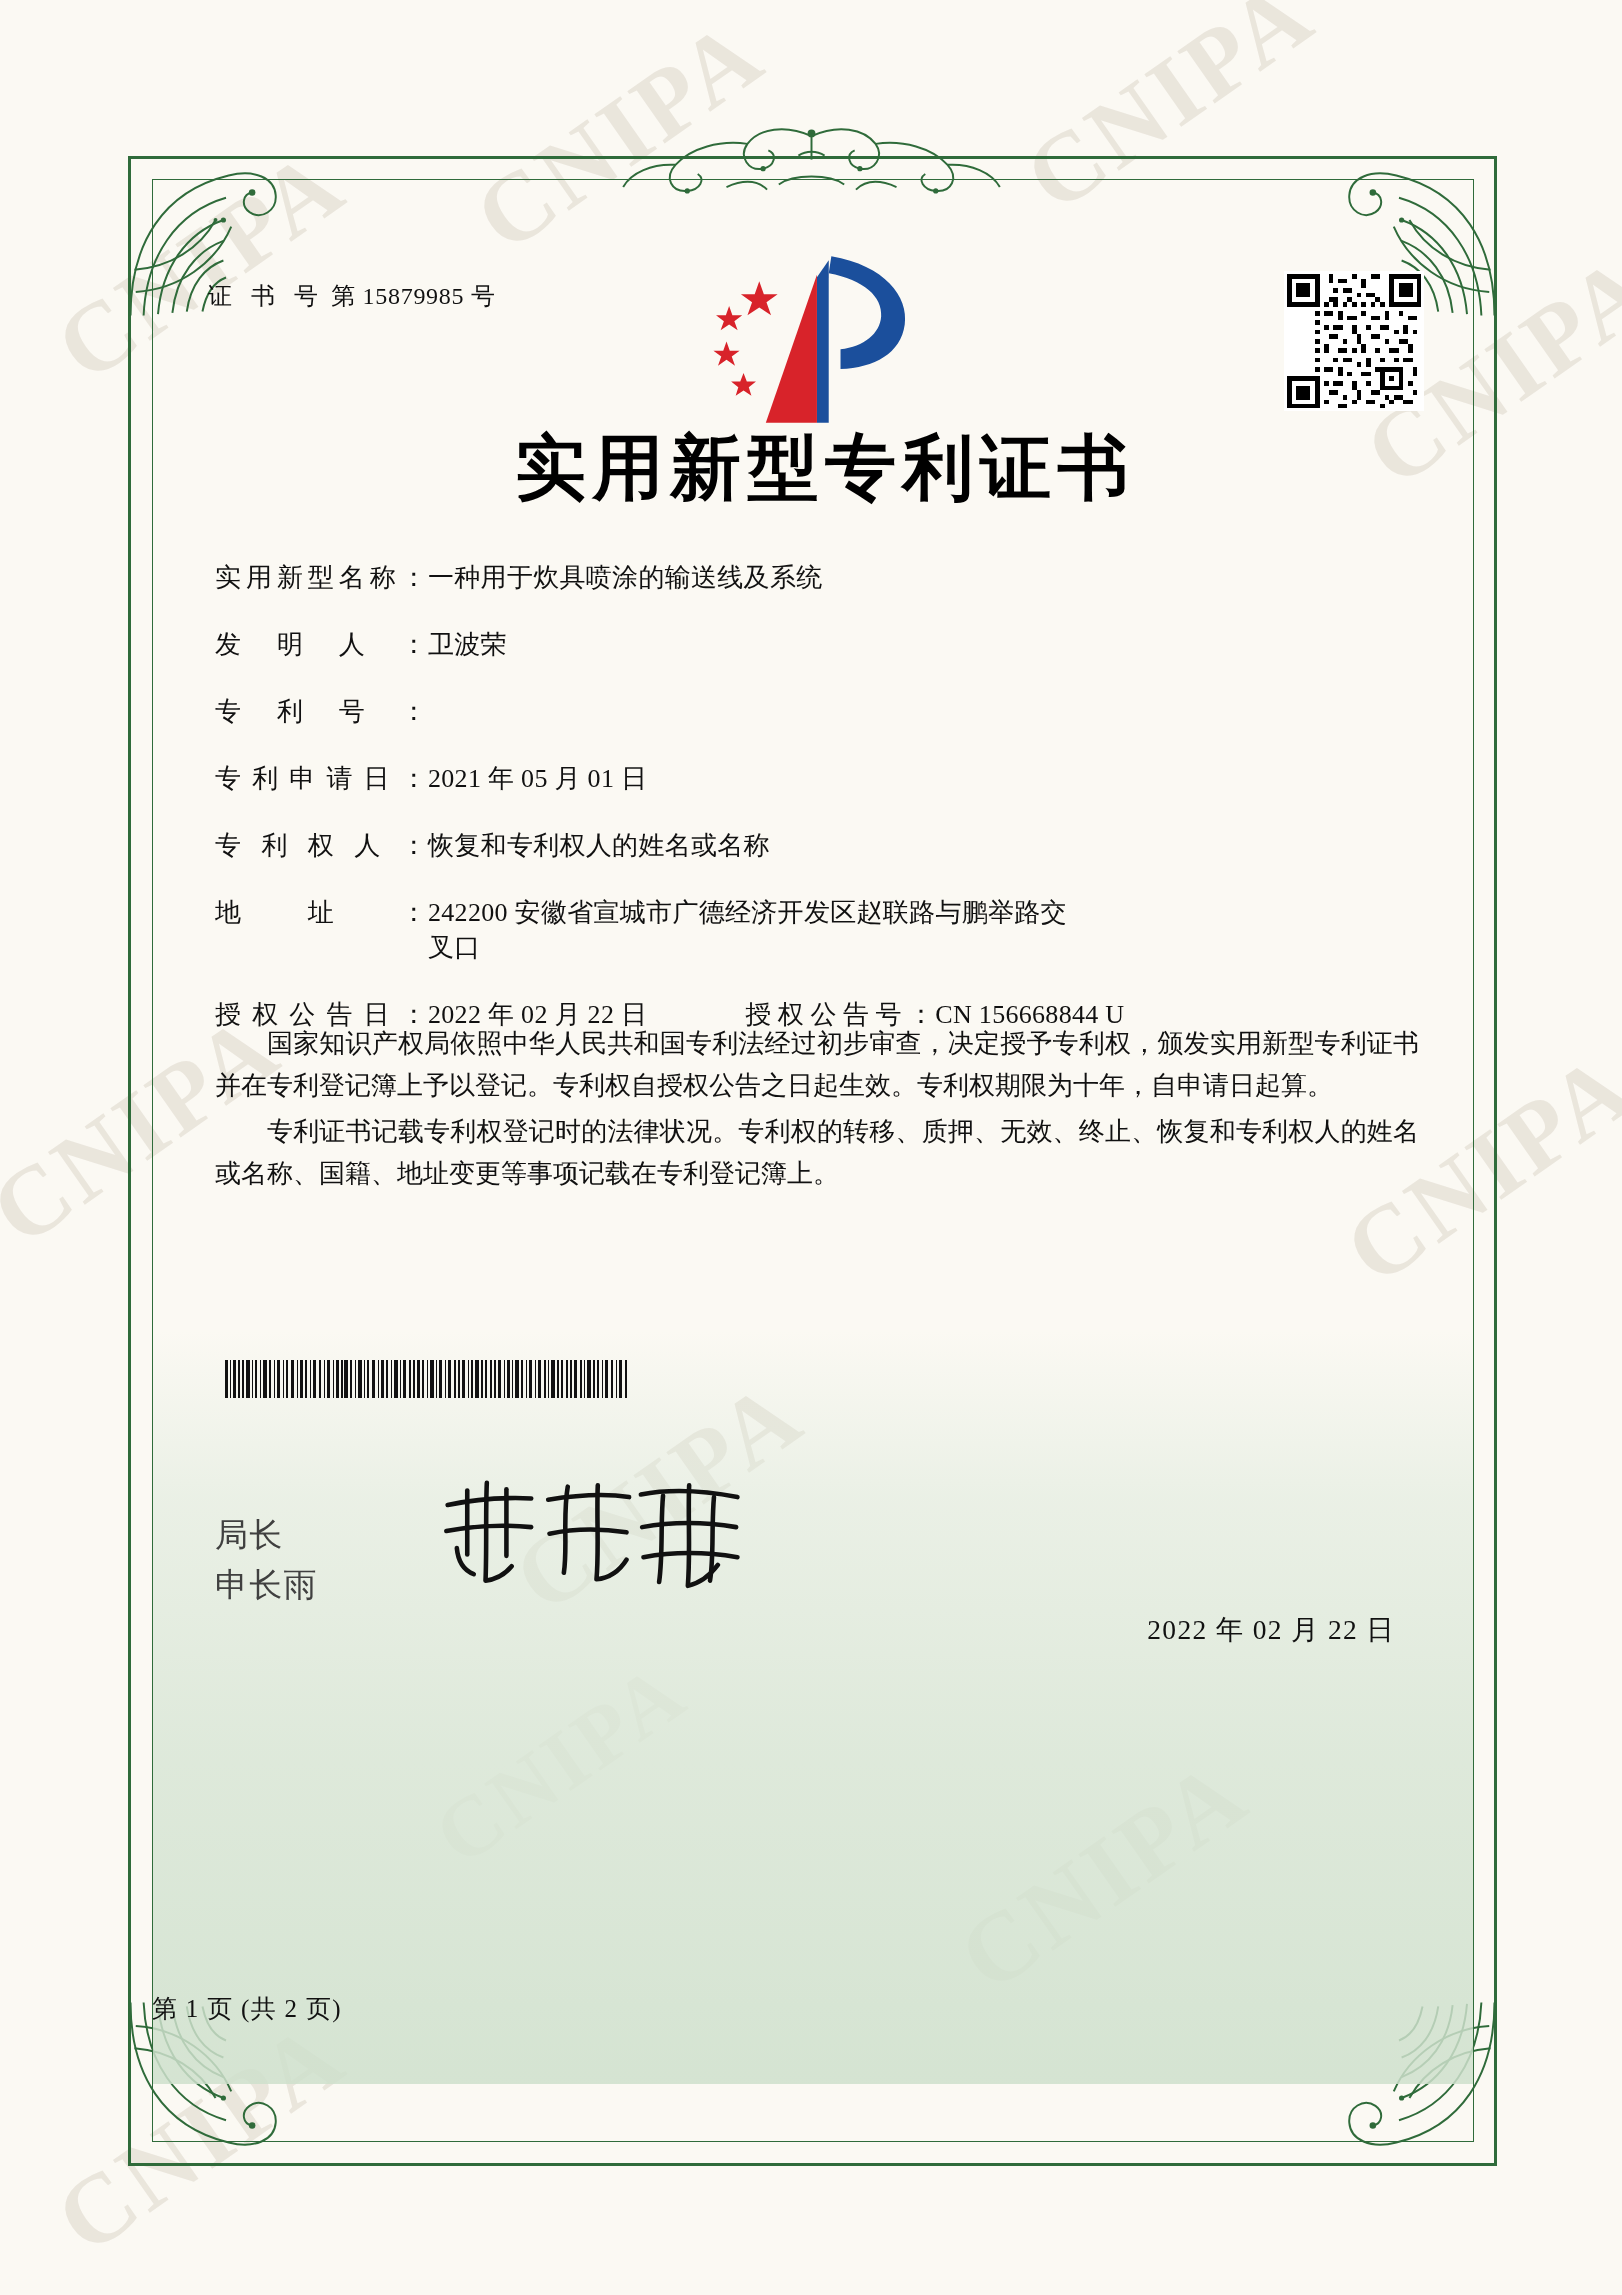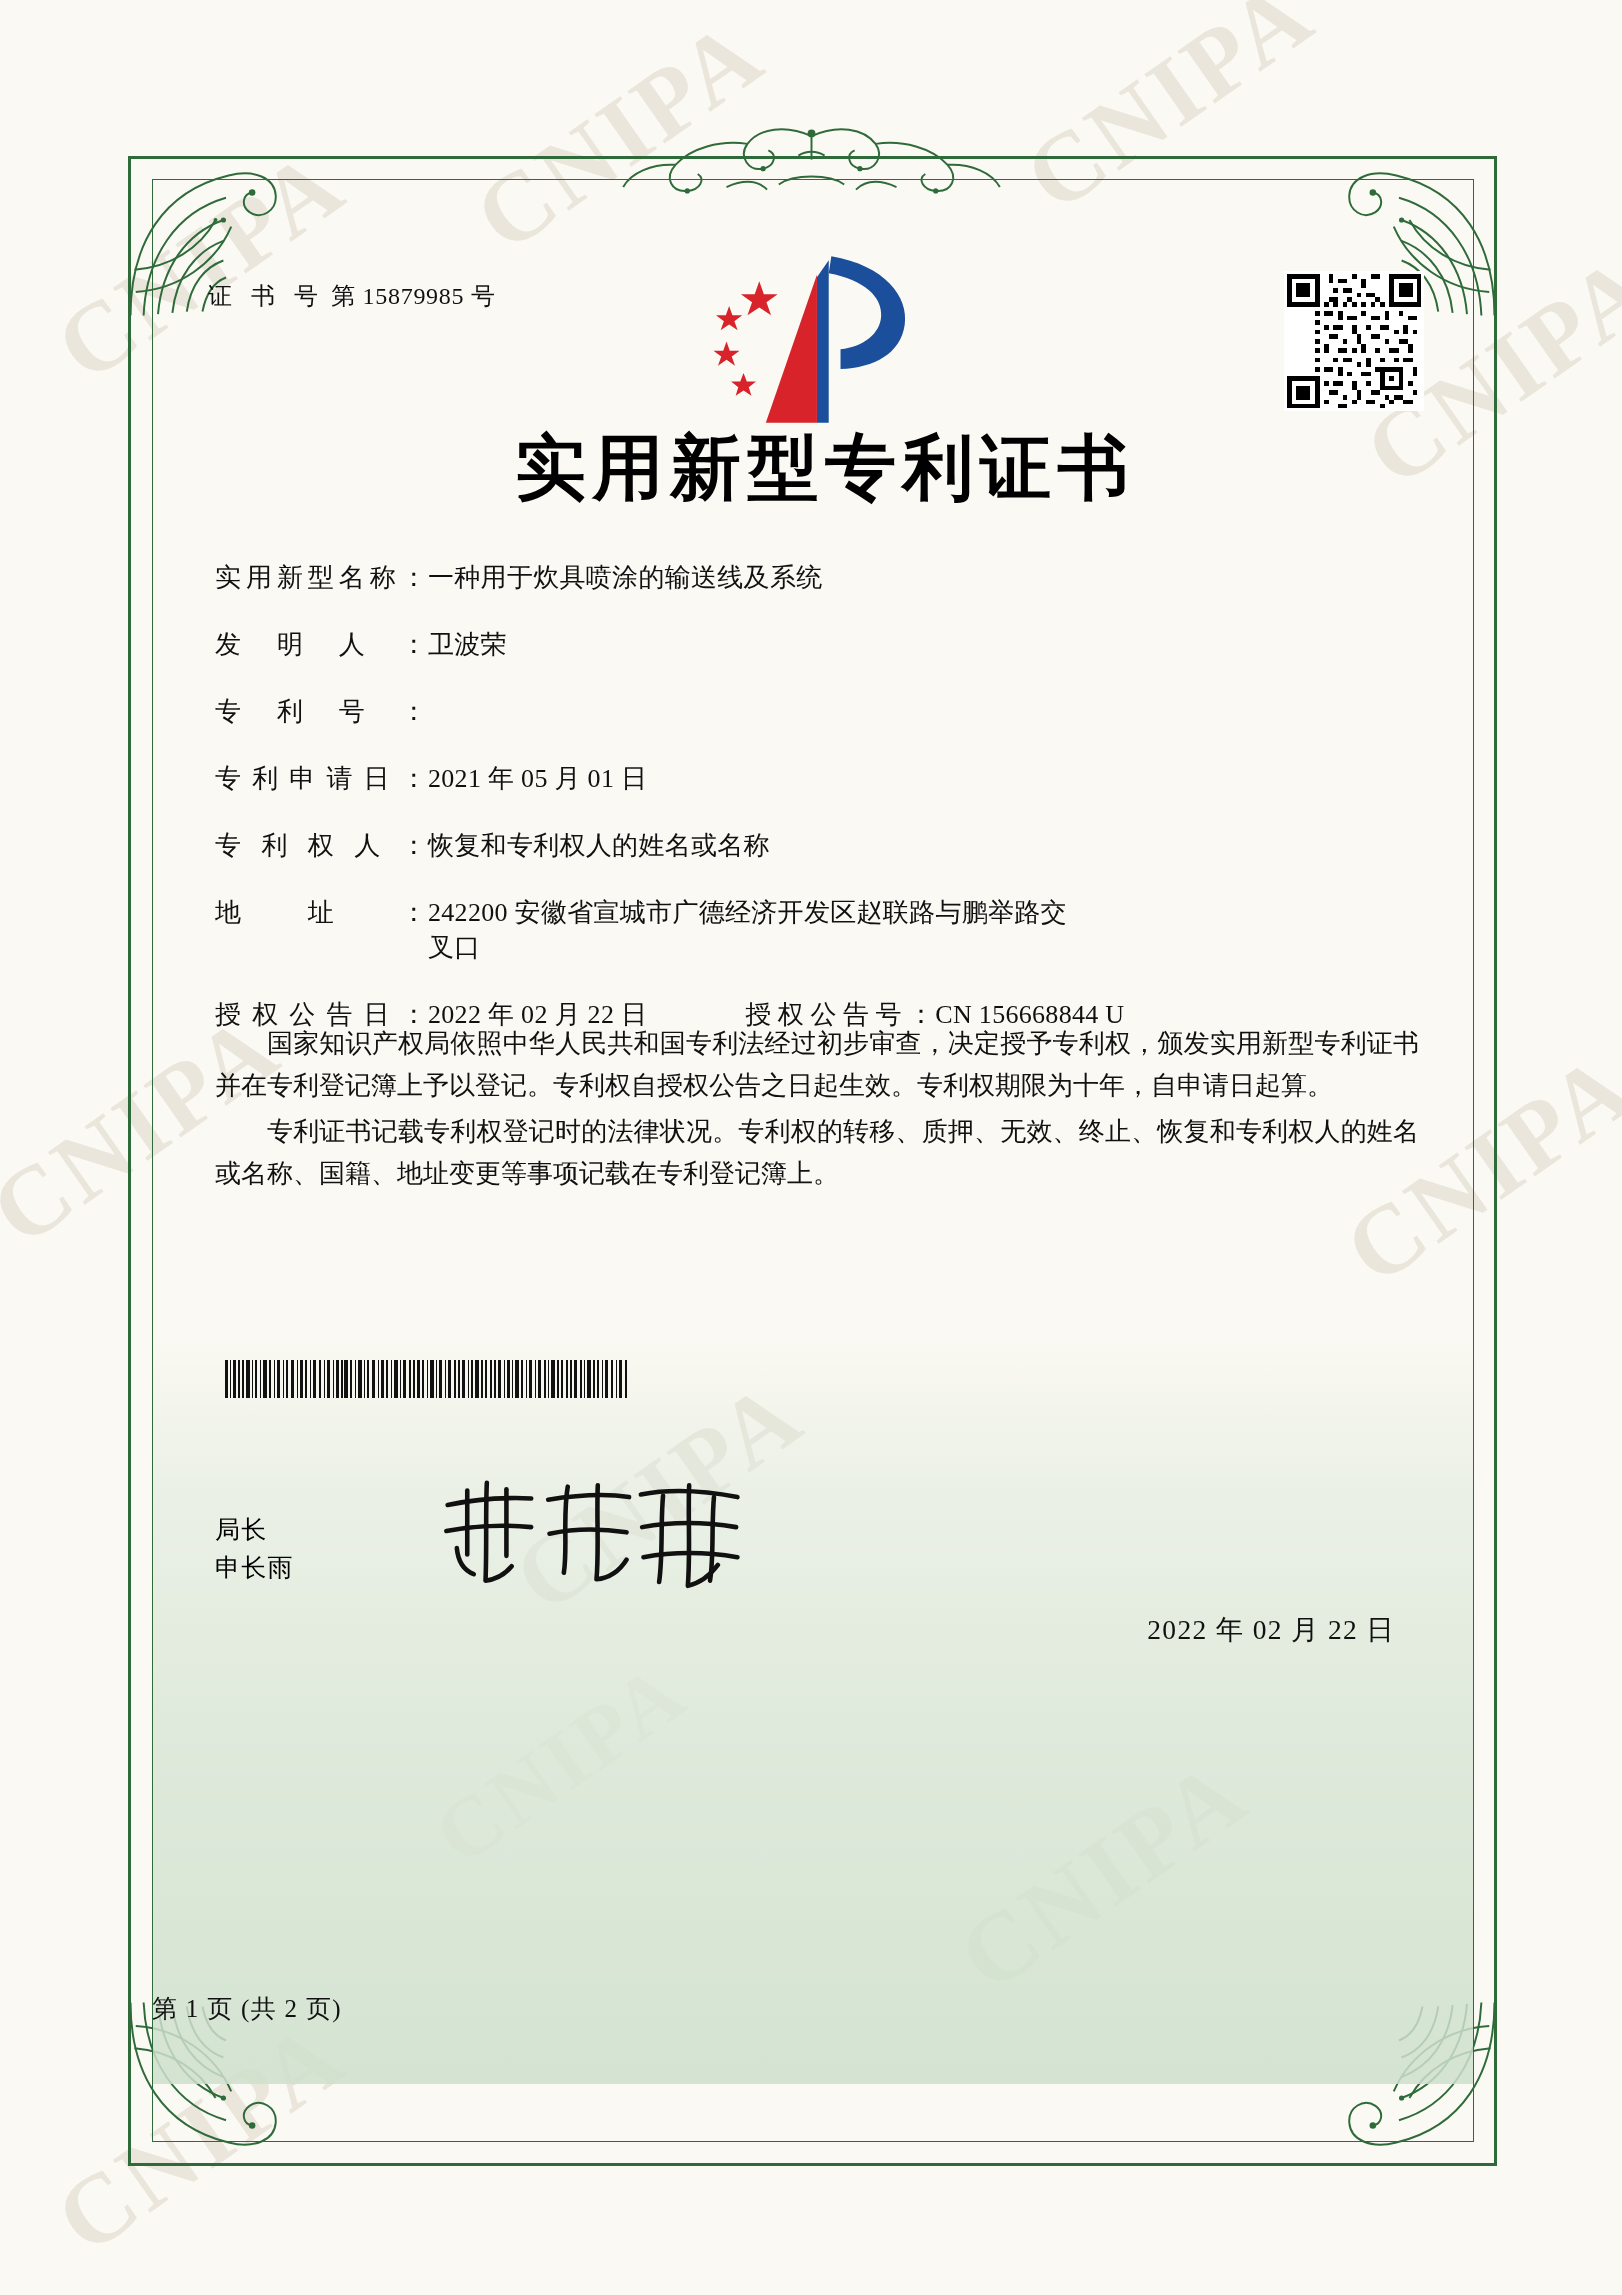"局长" .director { color: #000000 -> #404040; font-size: 25px -> 33px }
